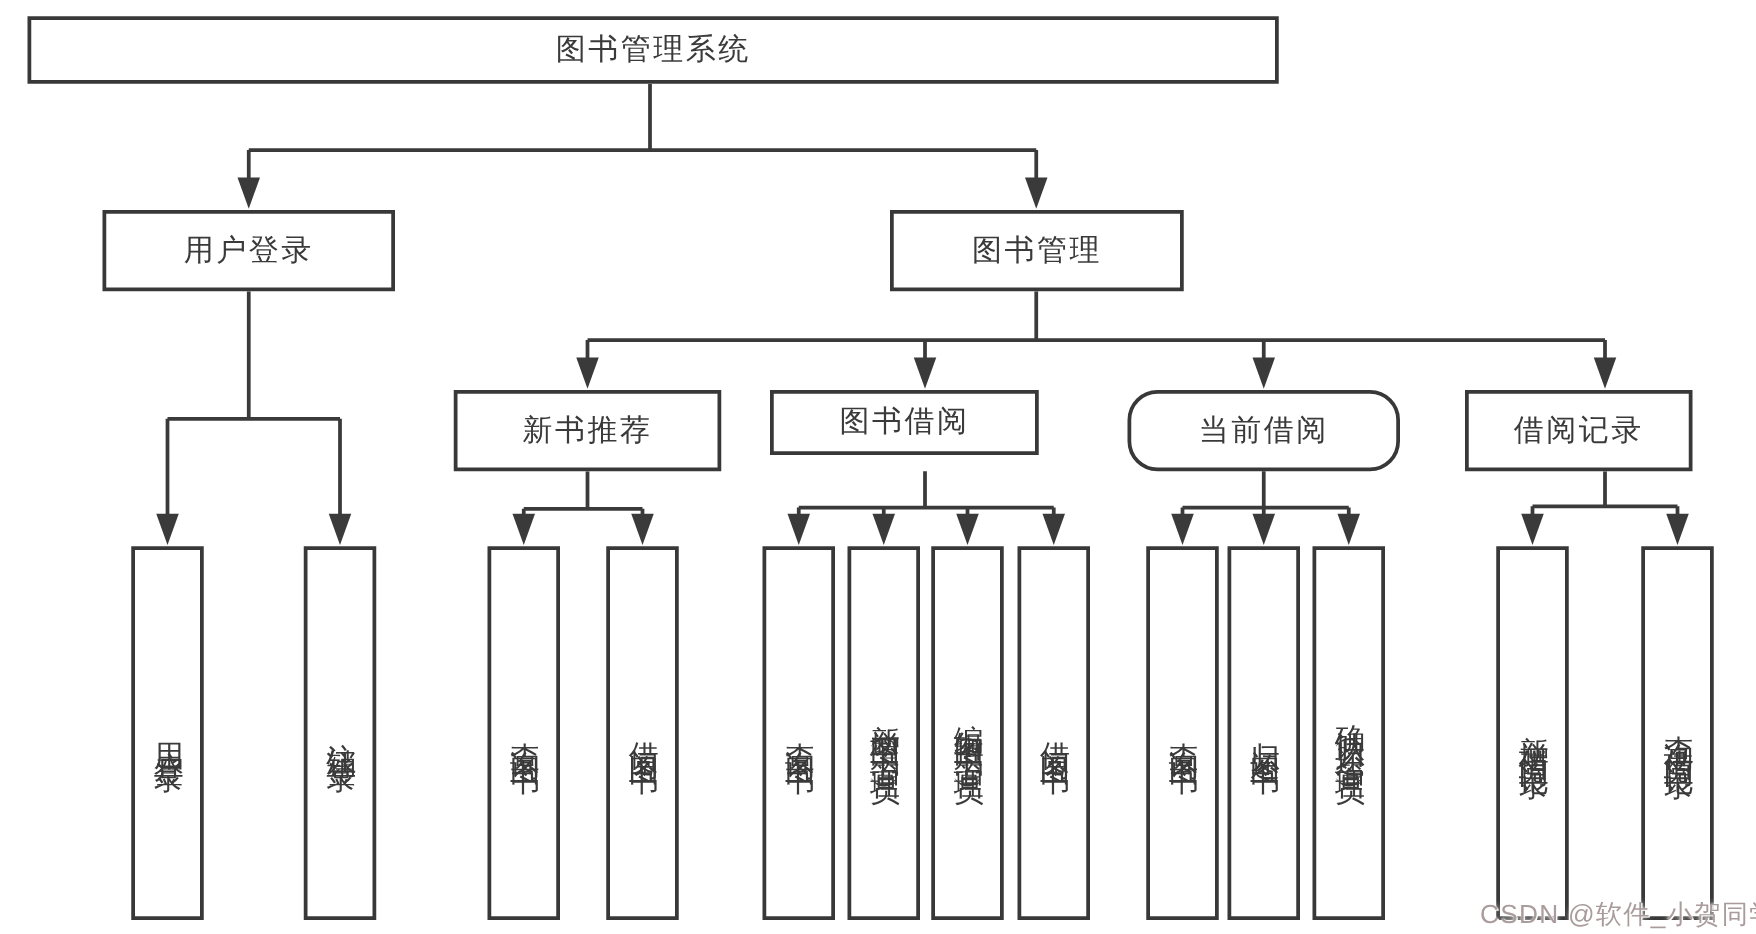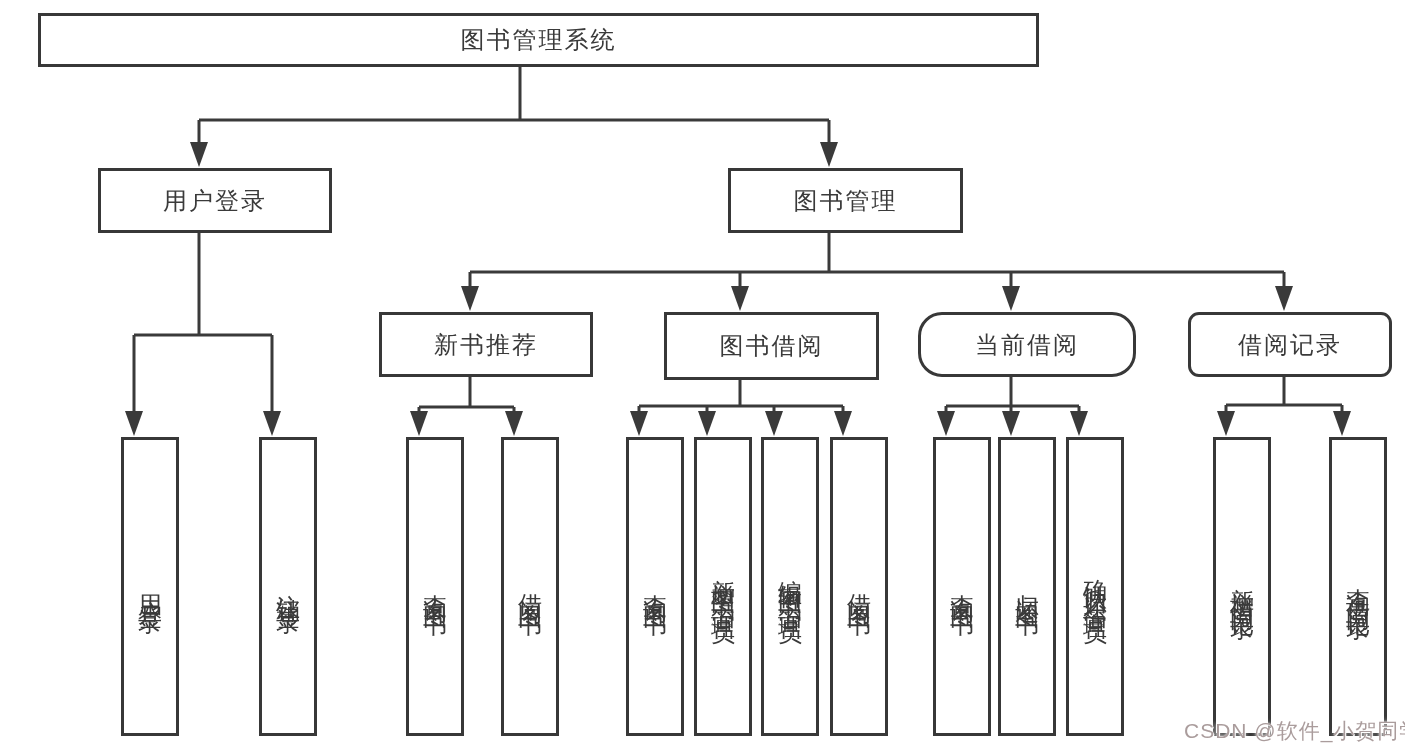"图书管理系统" .box { margin-left: 16px -> none }
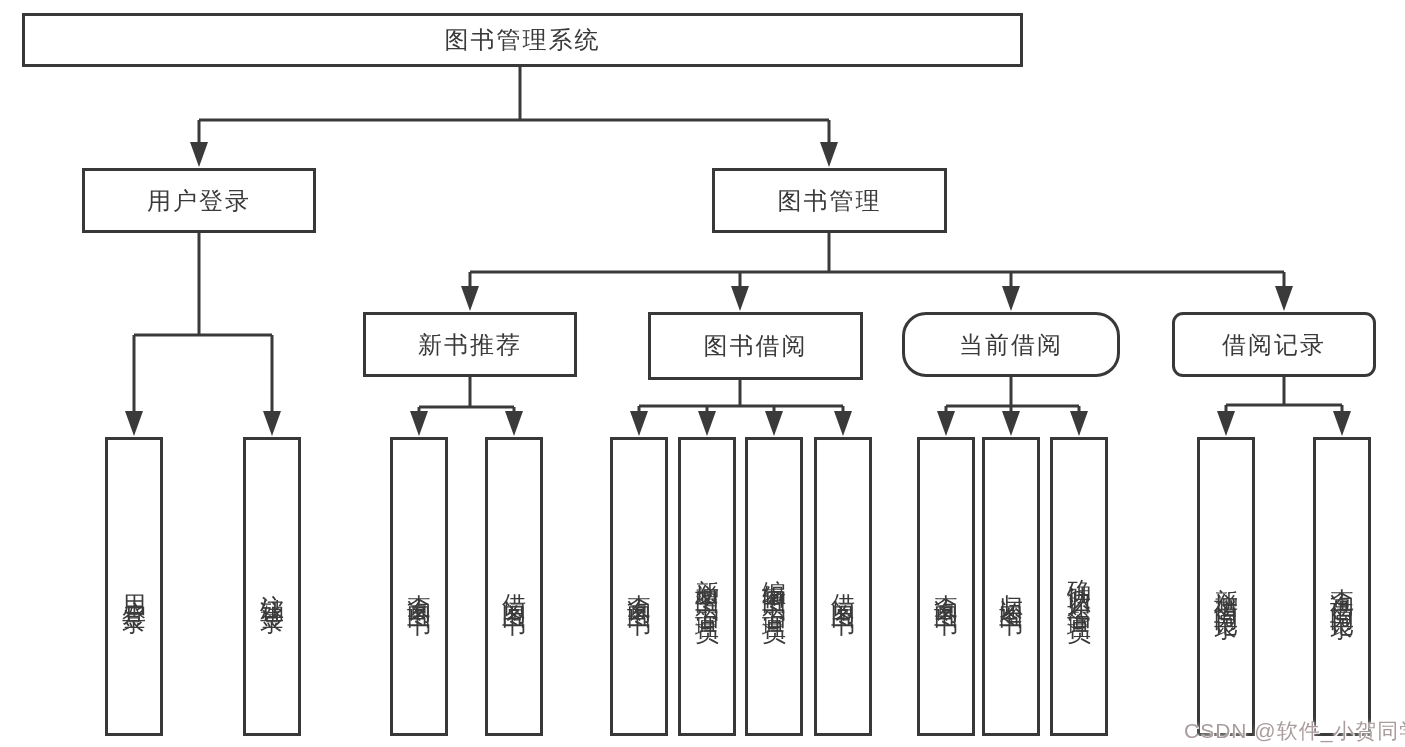"图书借阅" .n-l3b { height: 68px -> 52px; left: 648px -> 616px }
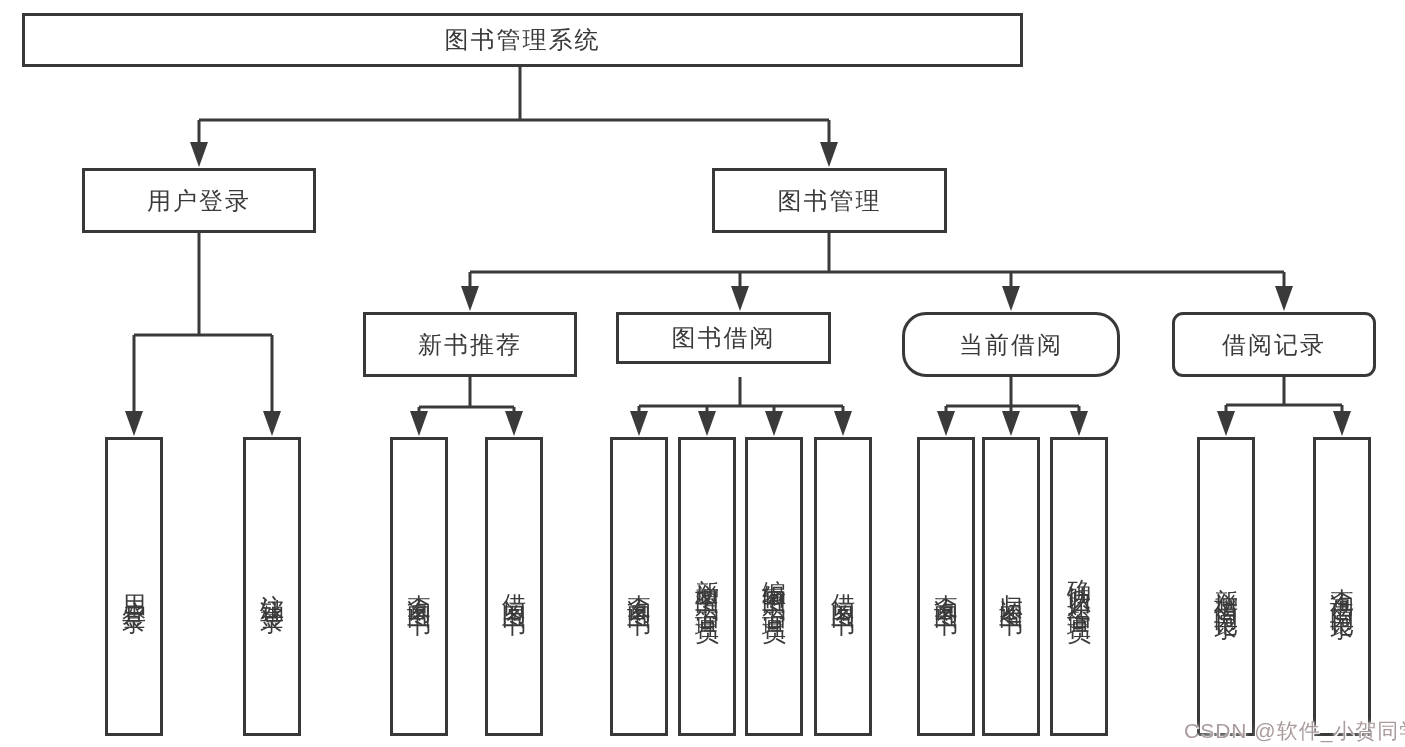"借阅记录" .n-l3d { border-radius: 11px -> none; width: 204px -> 182px }
